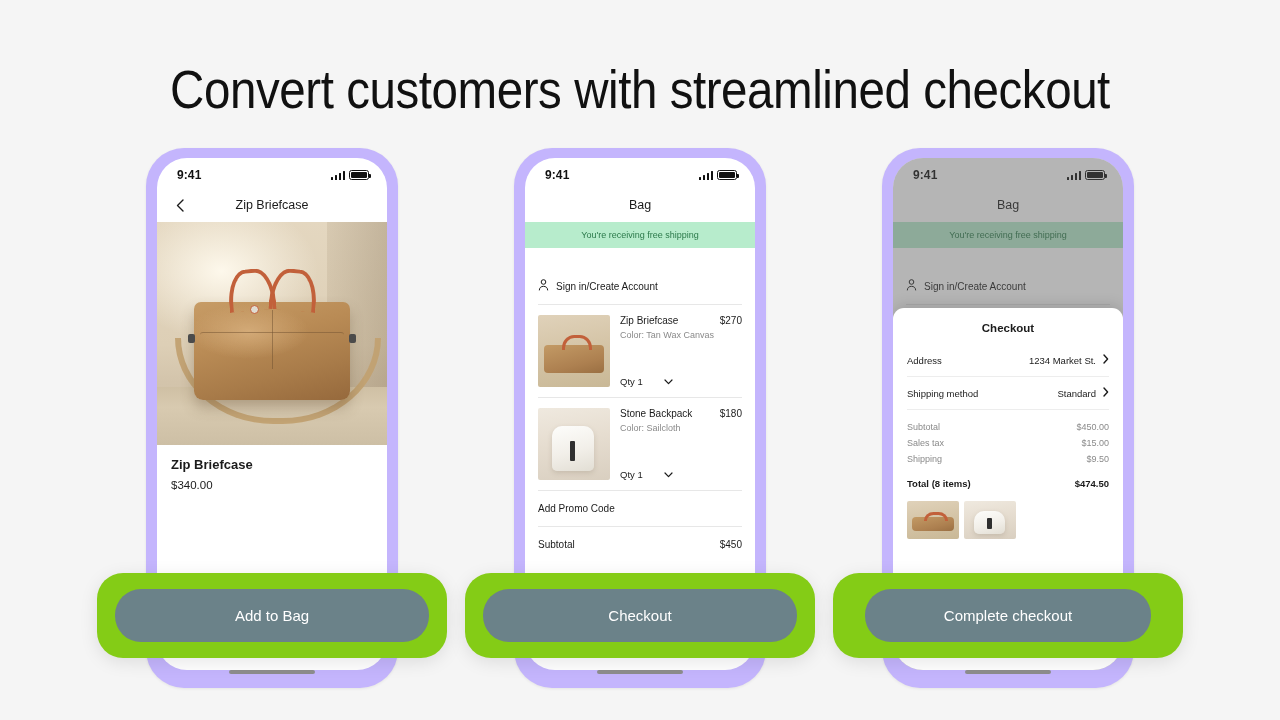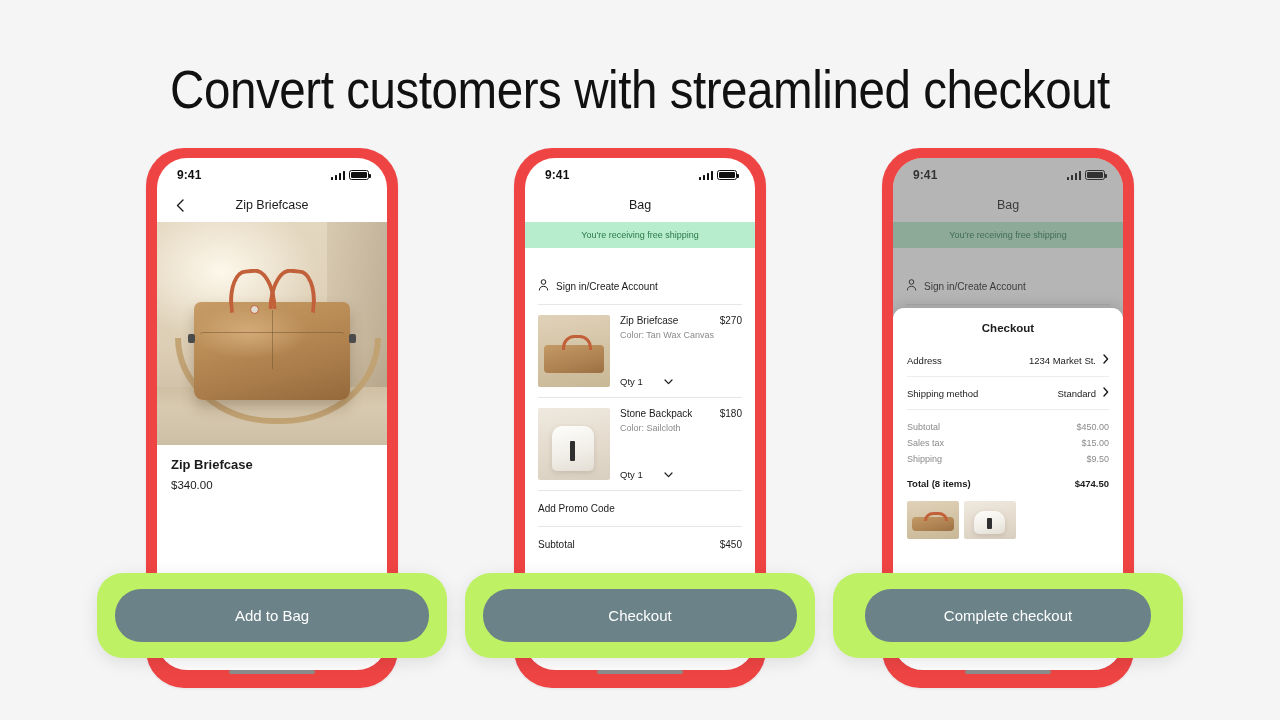"9:41" .phone { background: #ef4444 -> #c4b5fd }
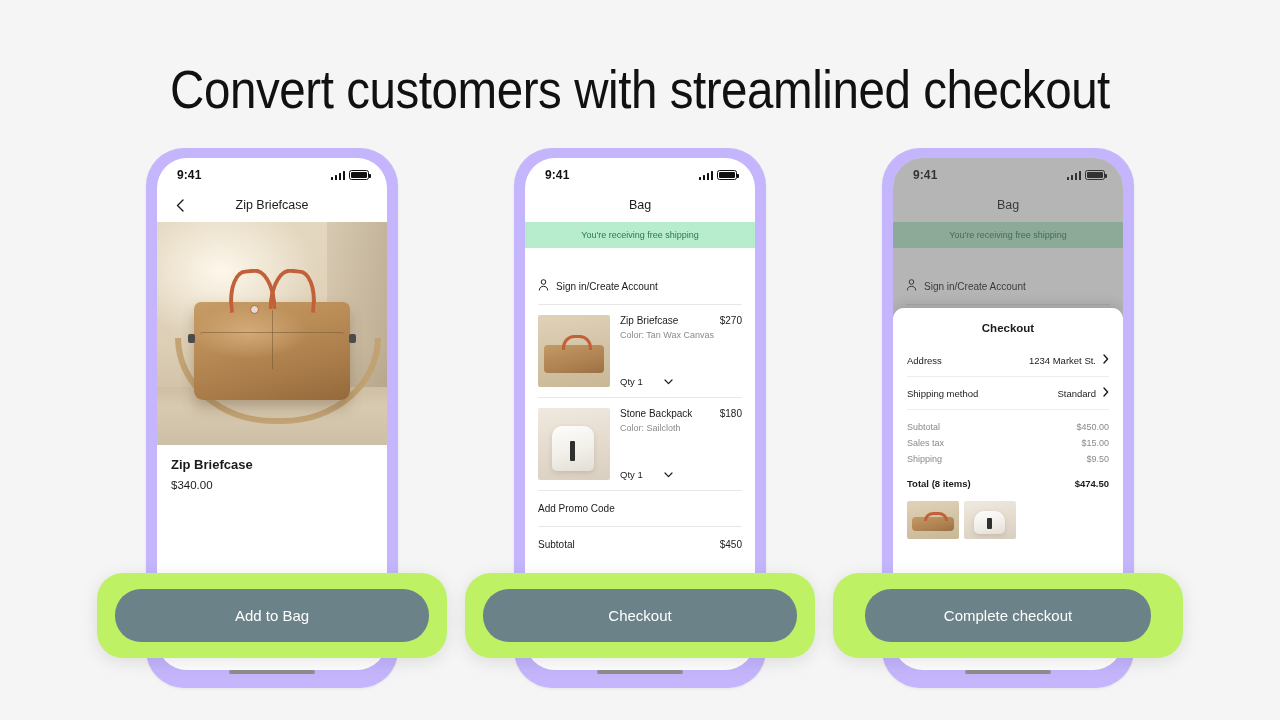"Add to Bag" .cta-card { background: #bef264 -> #84cc16 }
